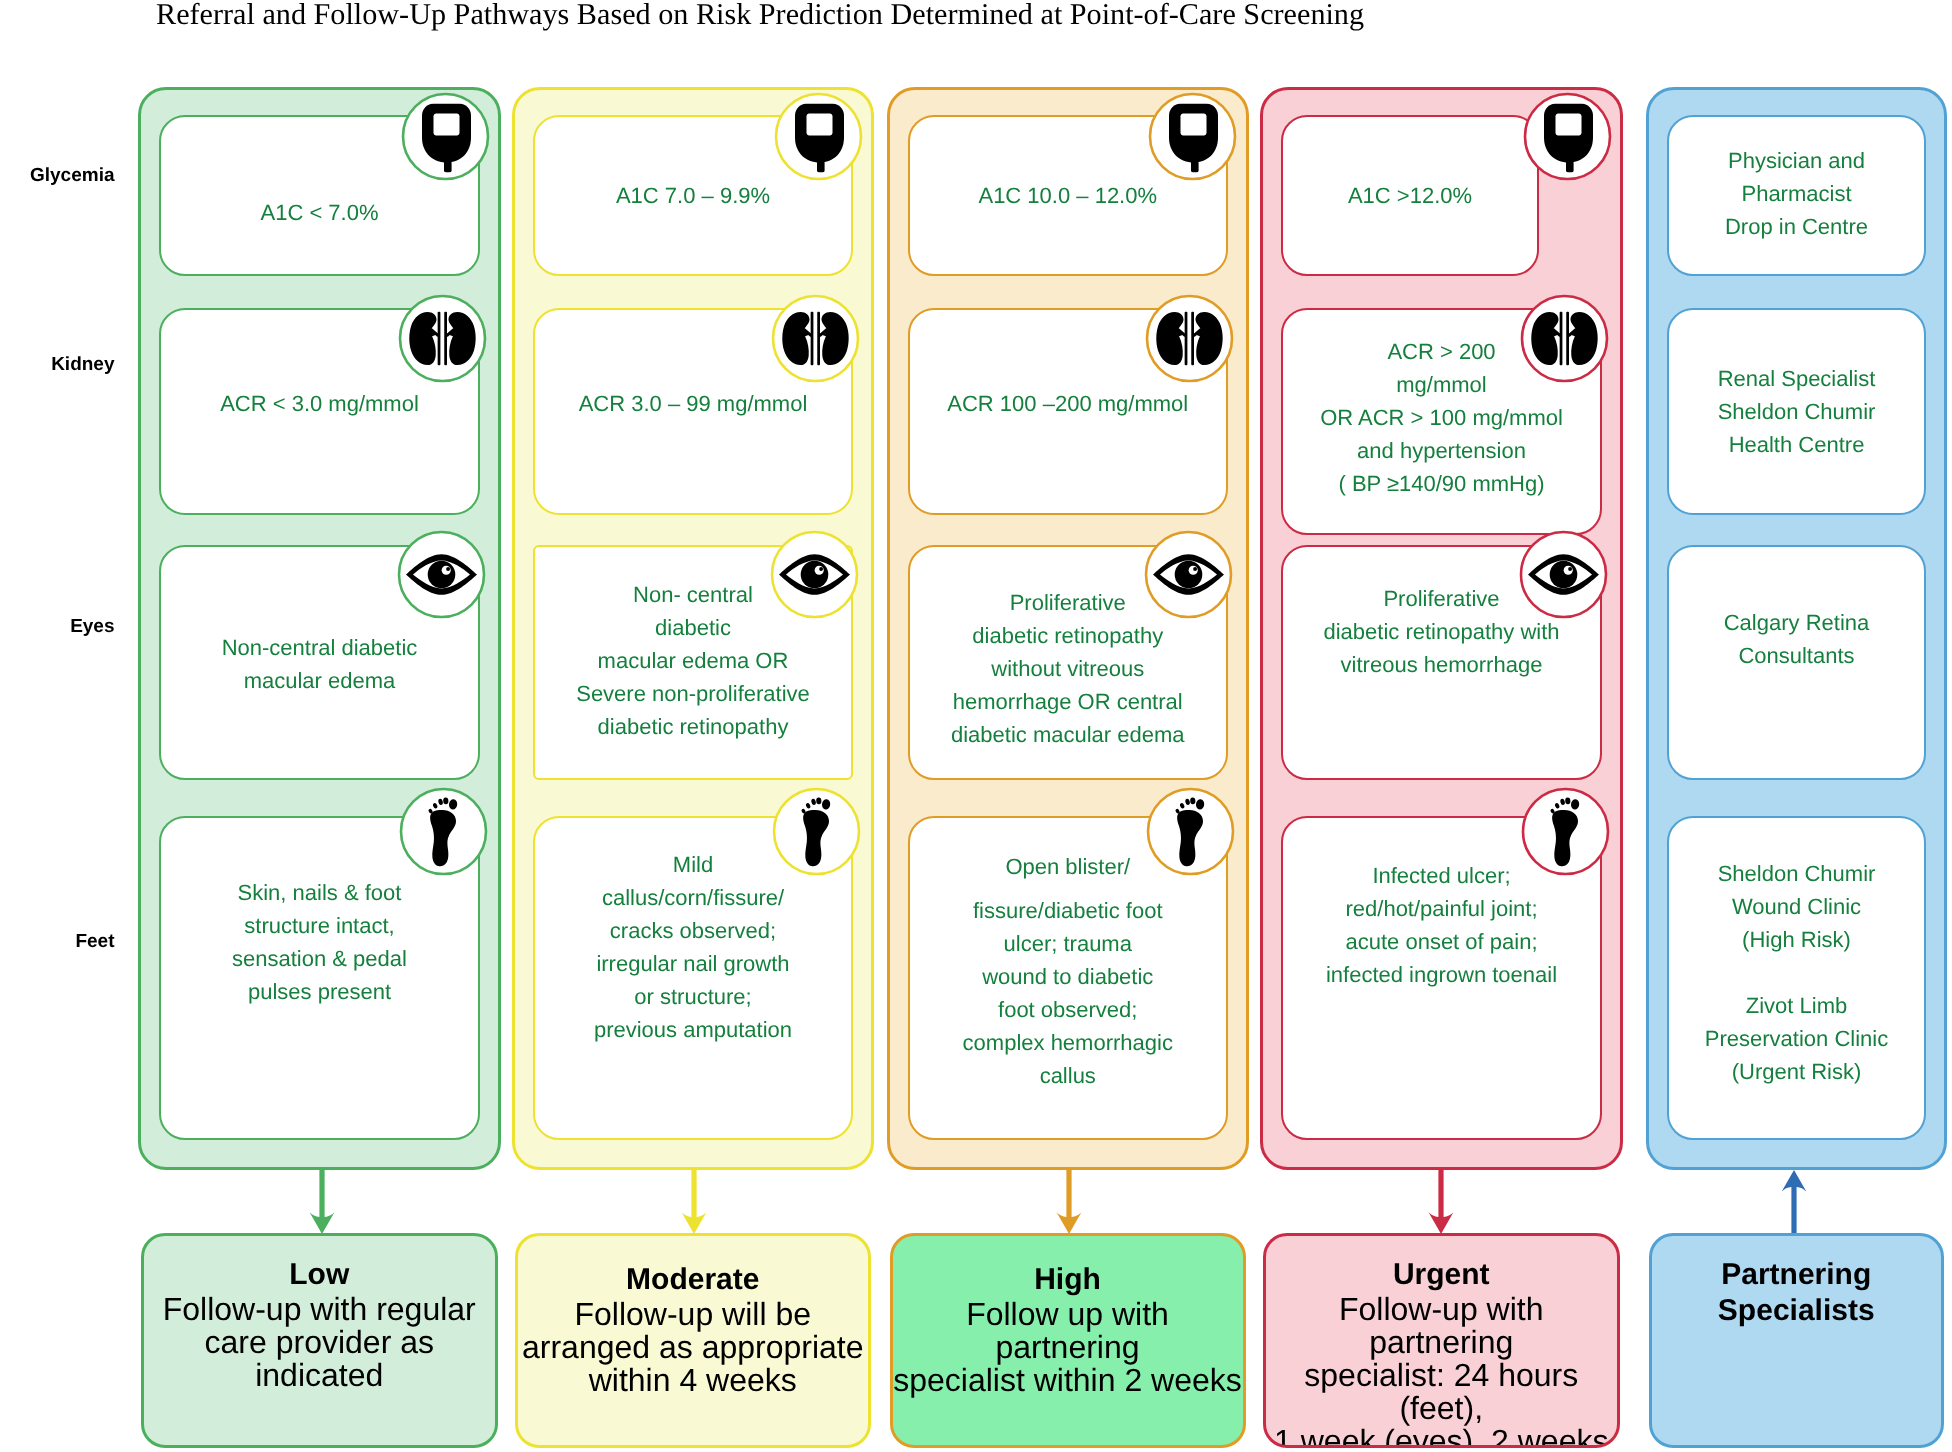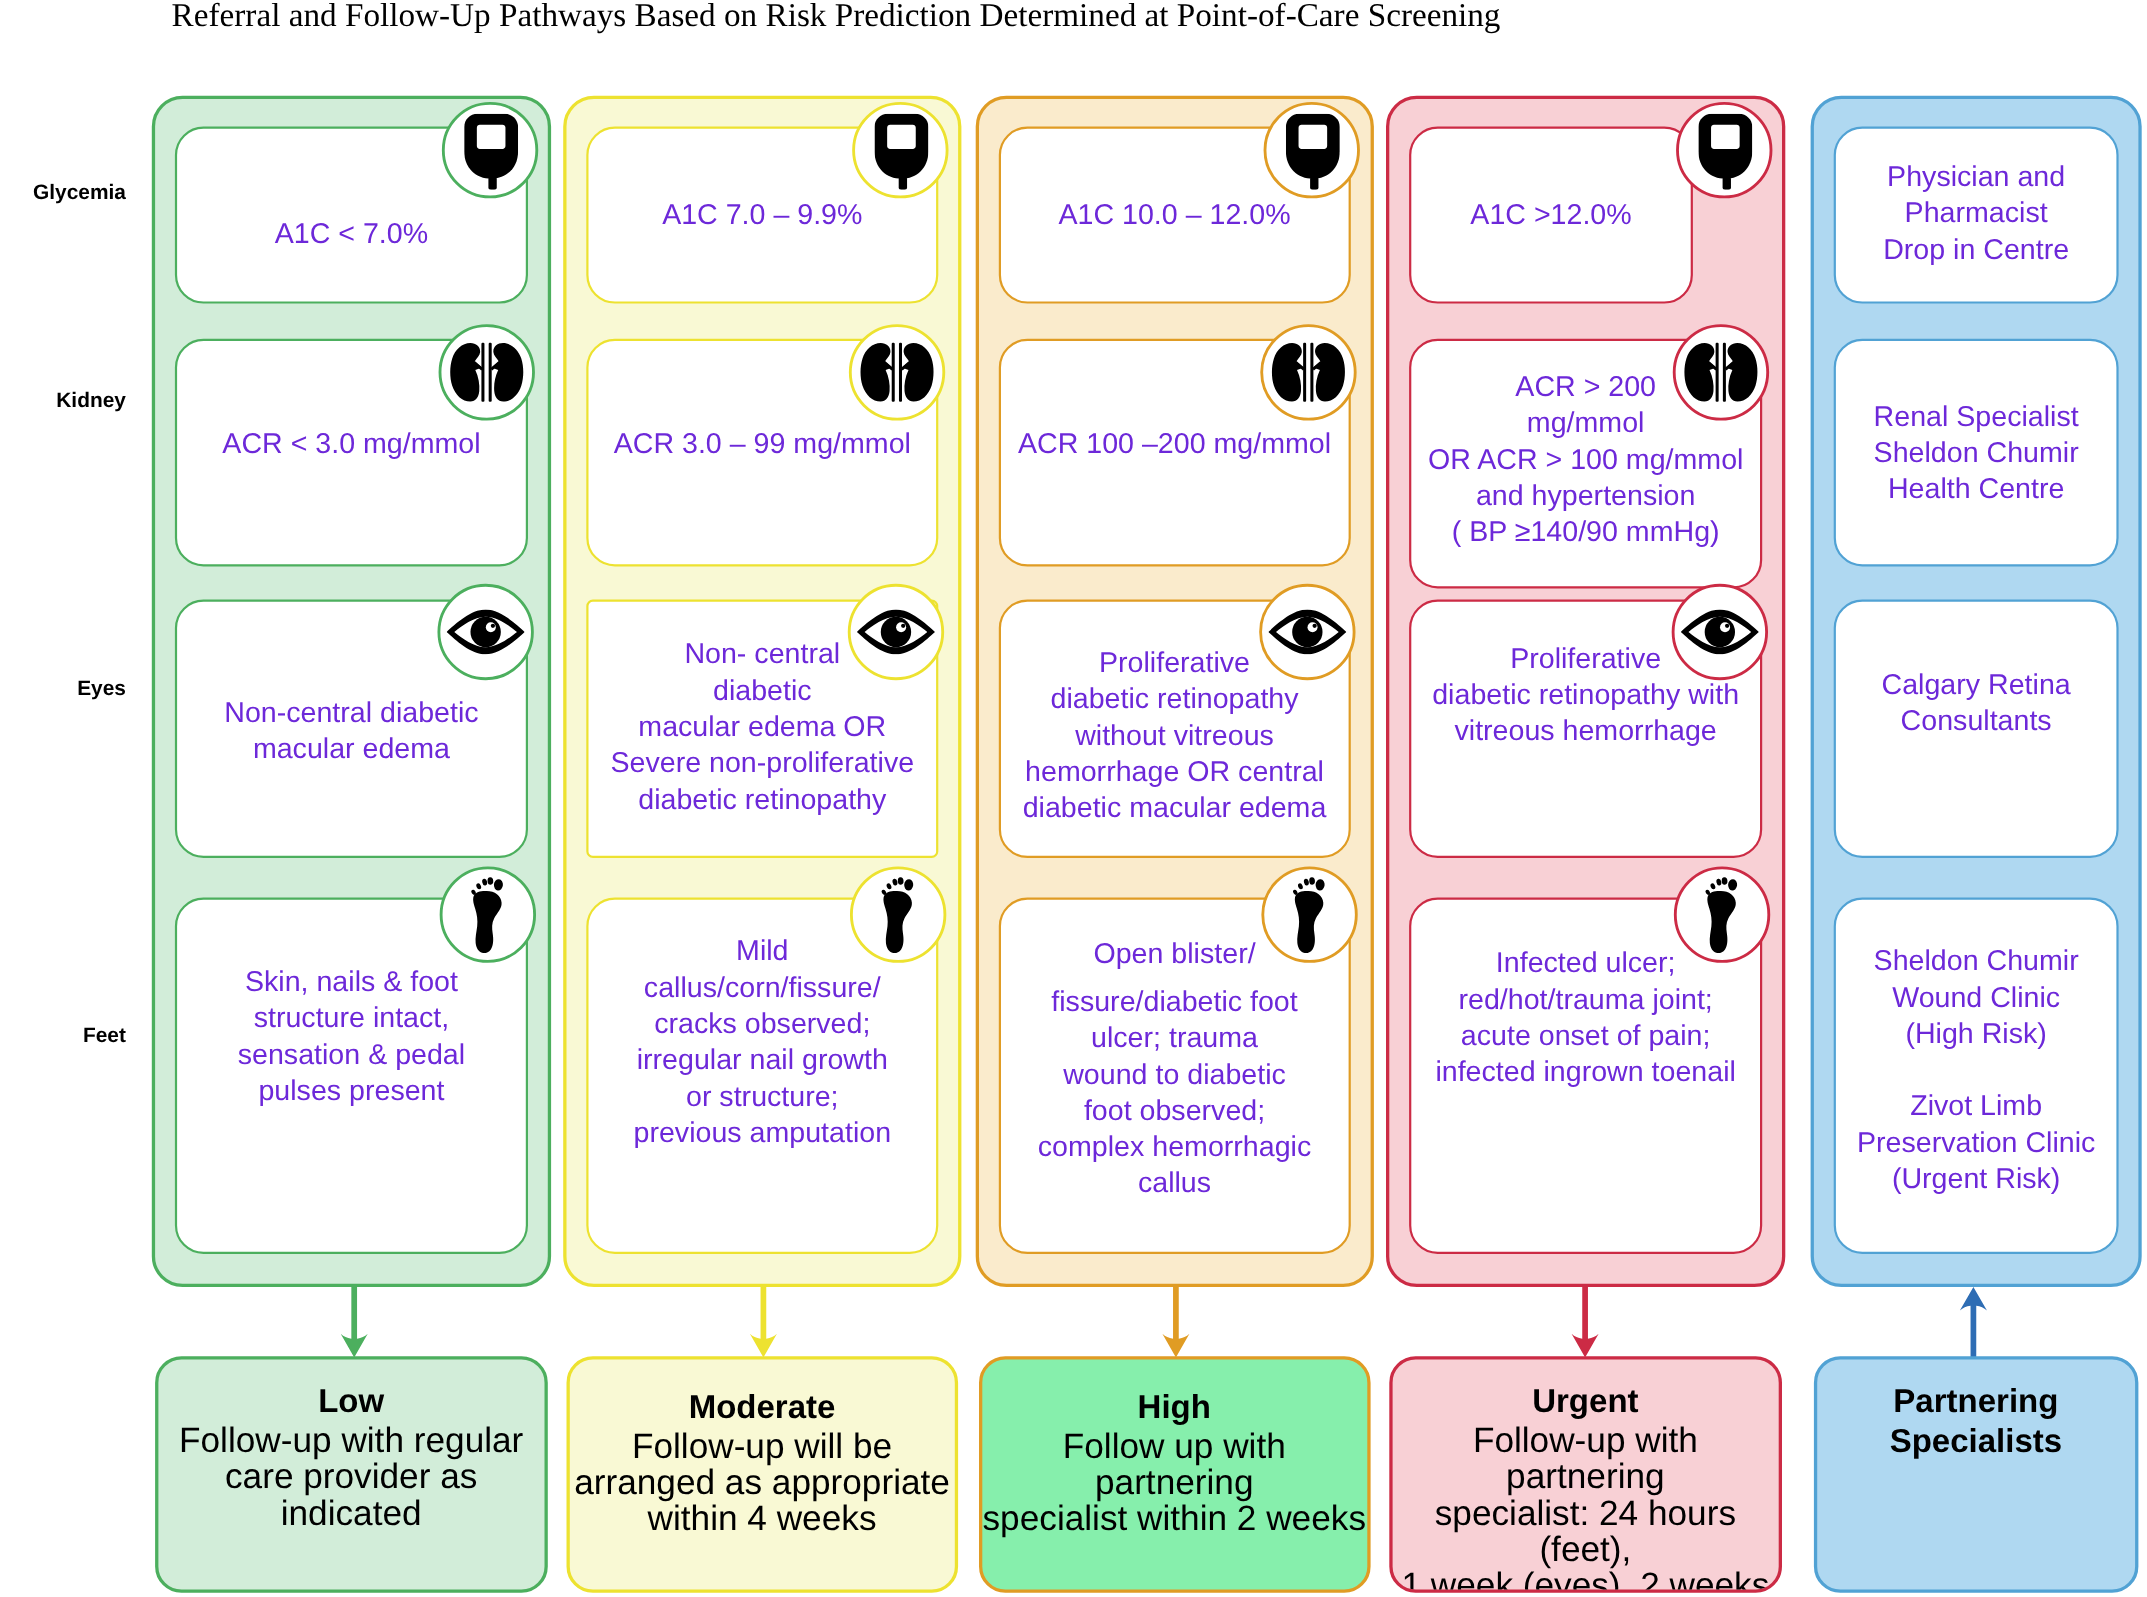"Physician and" .cell .txt { color: #6d28d9 -> #15803d; font-size: 26px -> 22px }
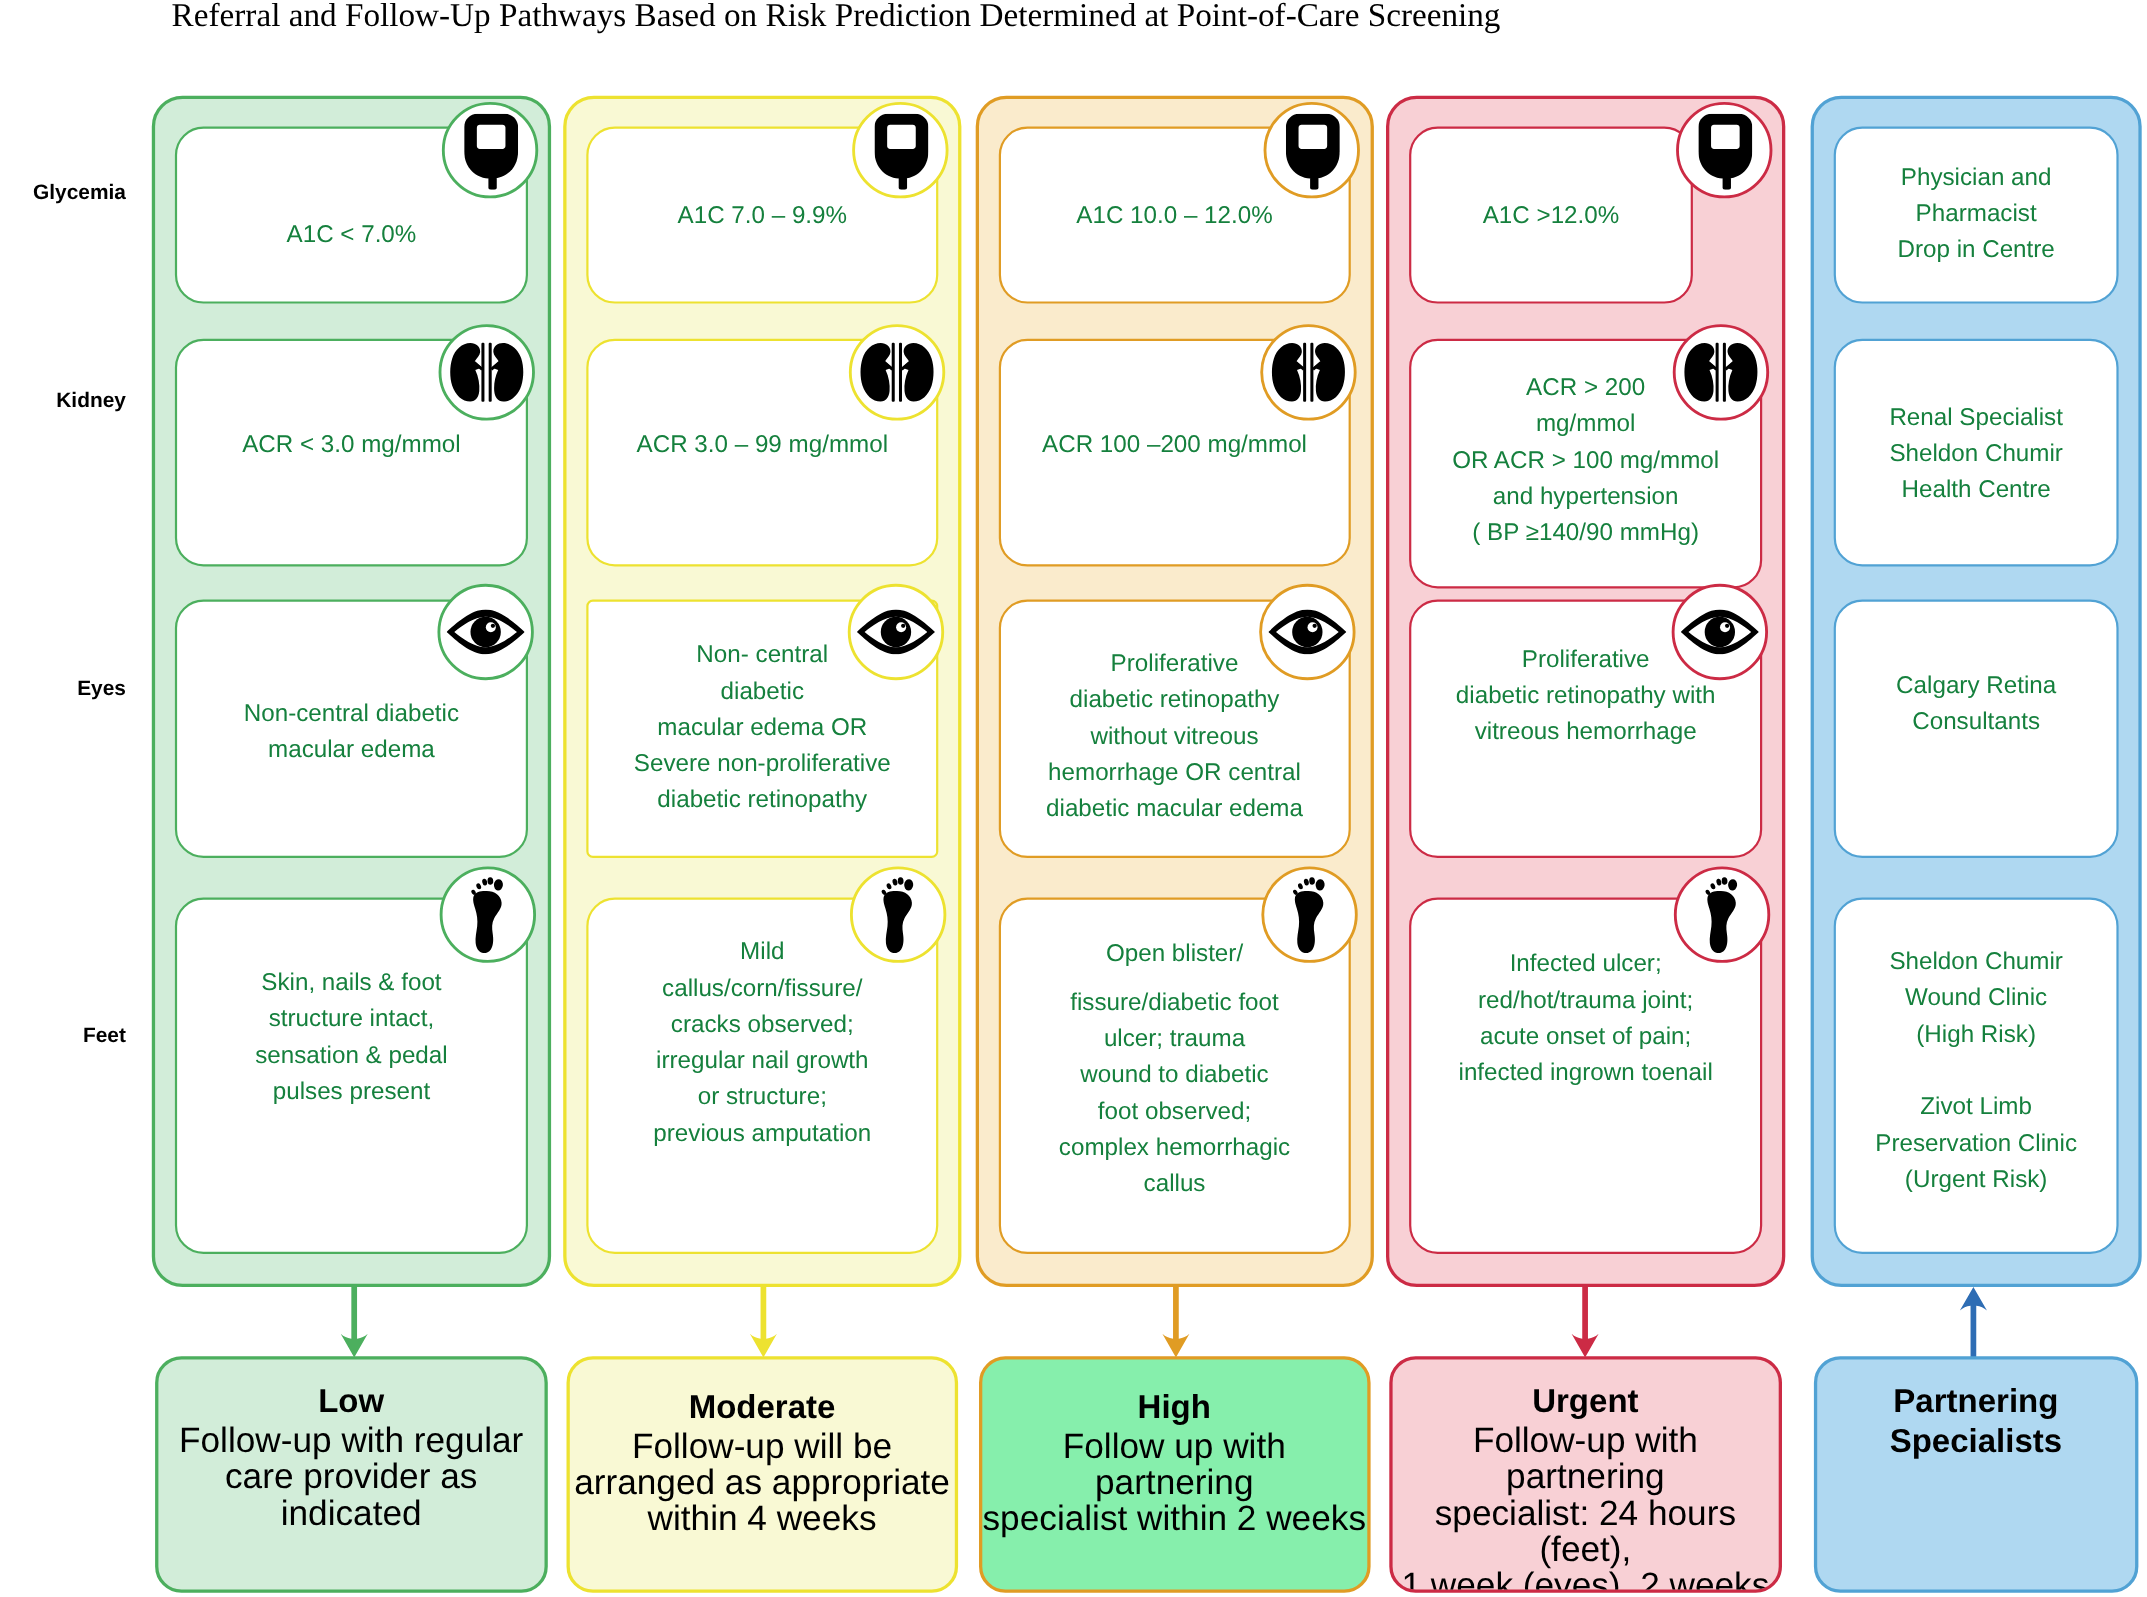"red/hot/trauma joint;" div { text: red/hot/trauma -> red/hot/painful }
